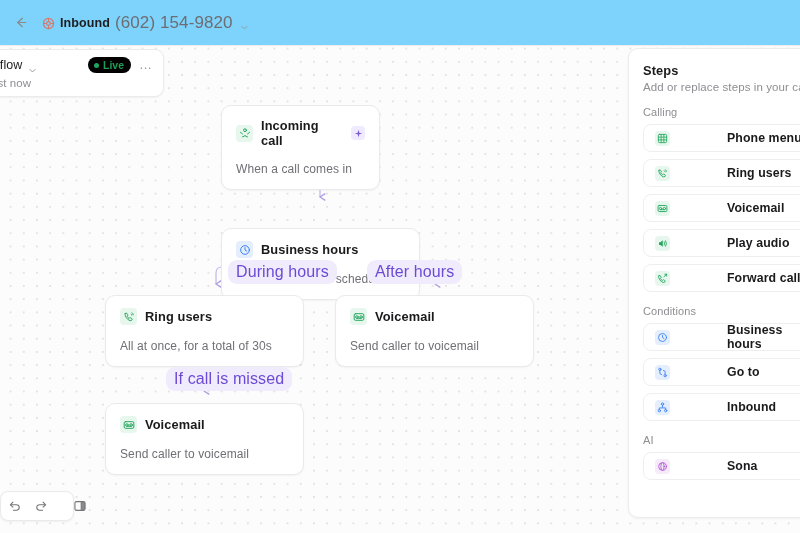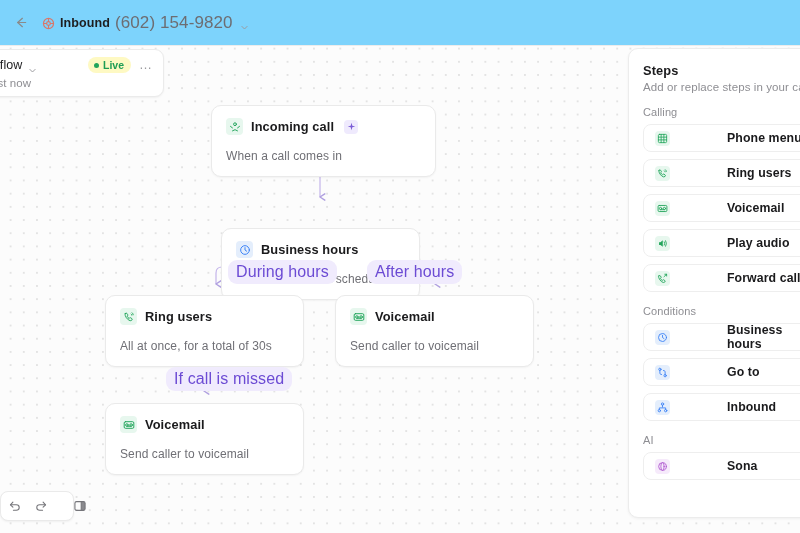"Live" .live-badge { background: #fef9c3 -> #000000 }
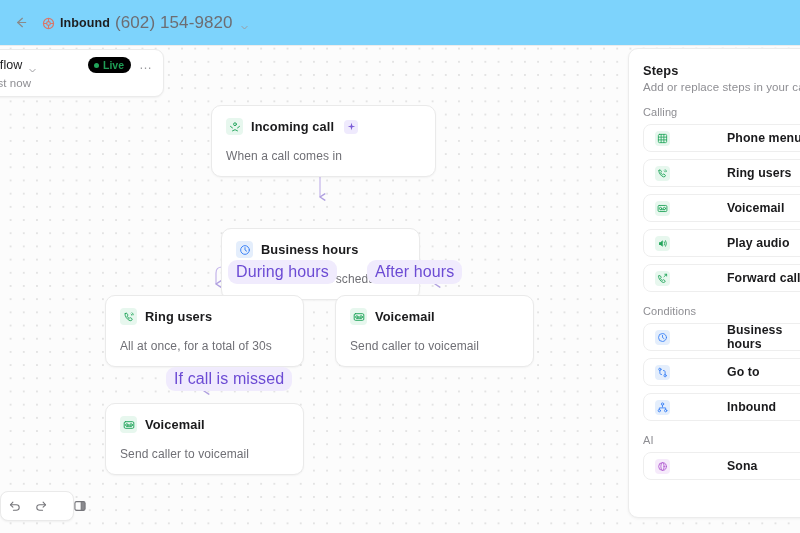"Incoming call" div.node { left: 211px -> 221px; width: 225px -> 159px }
